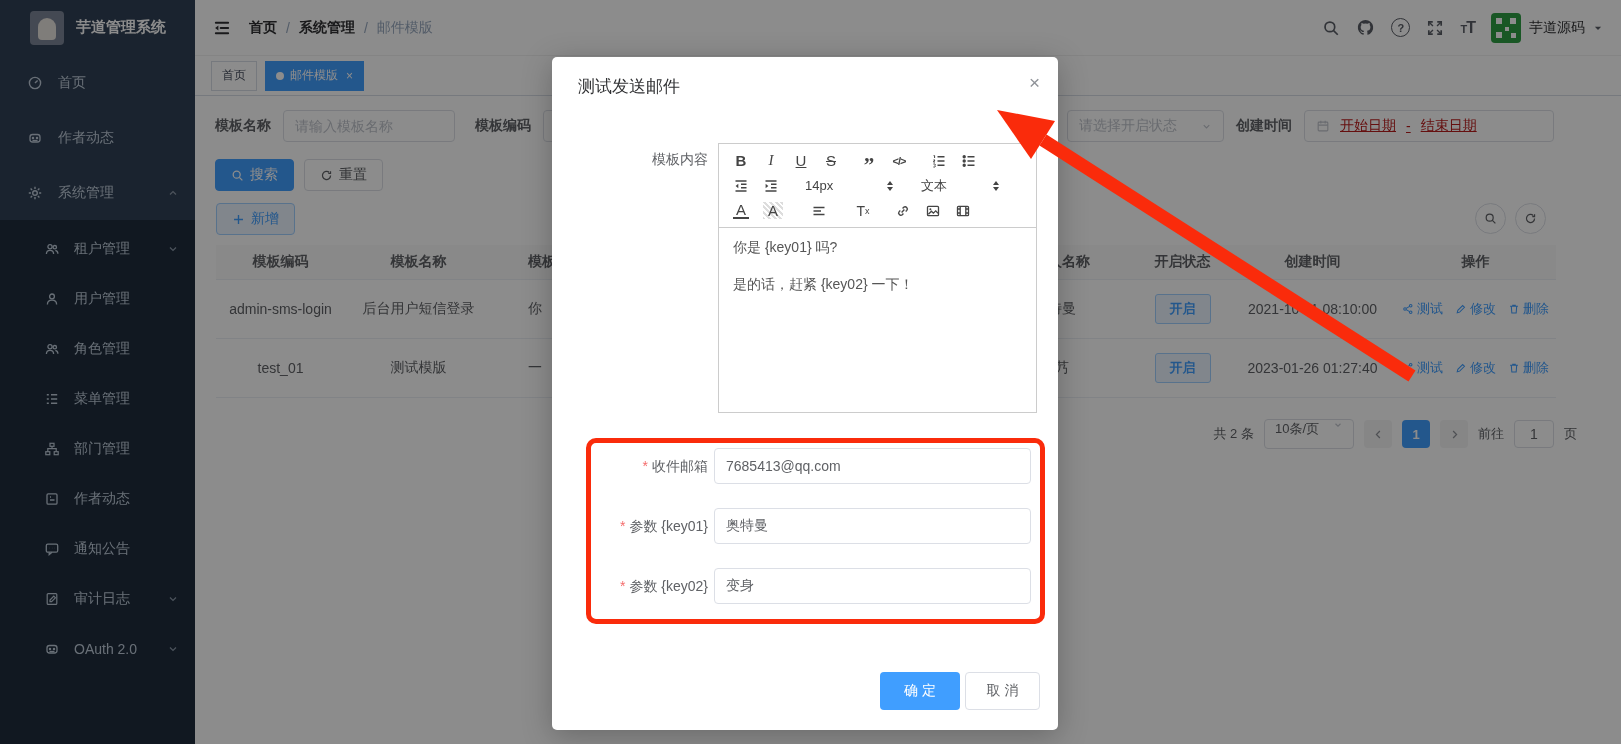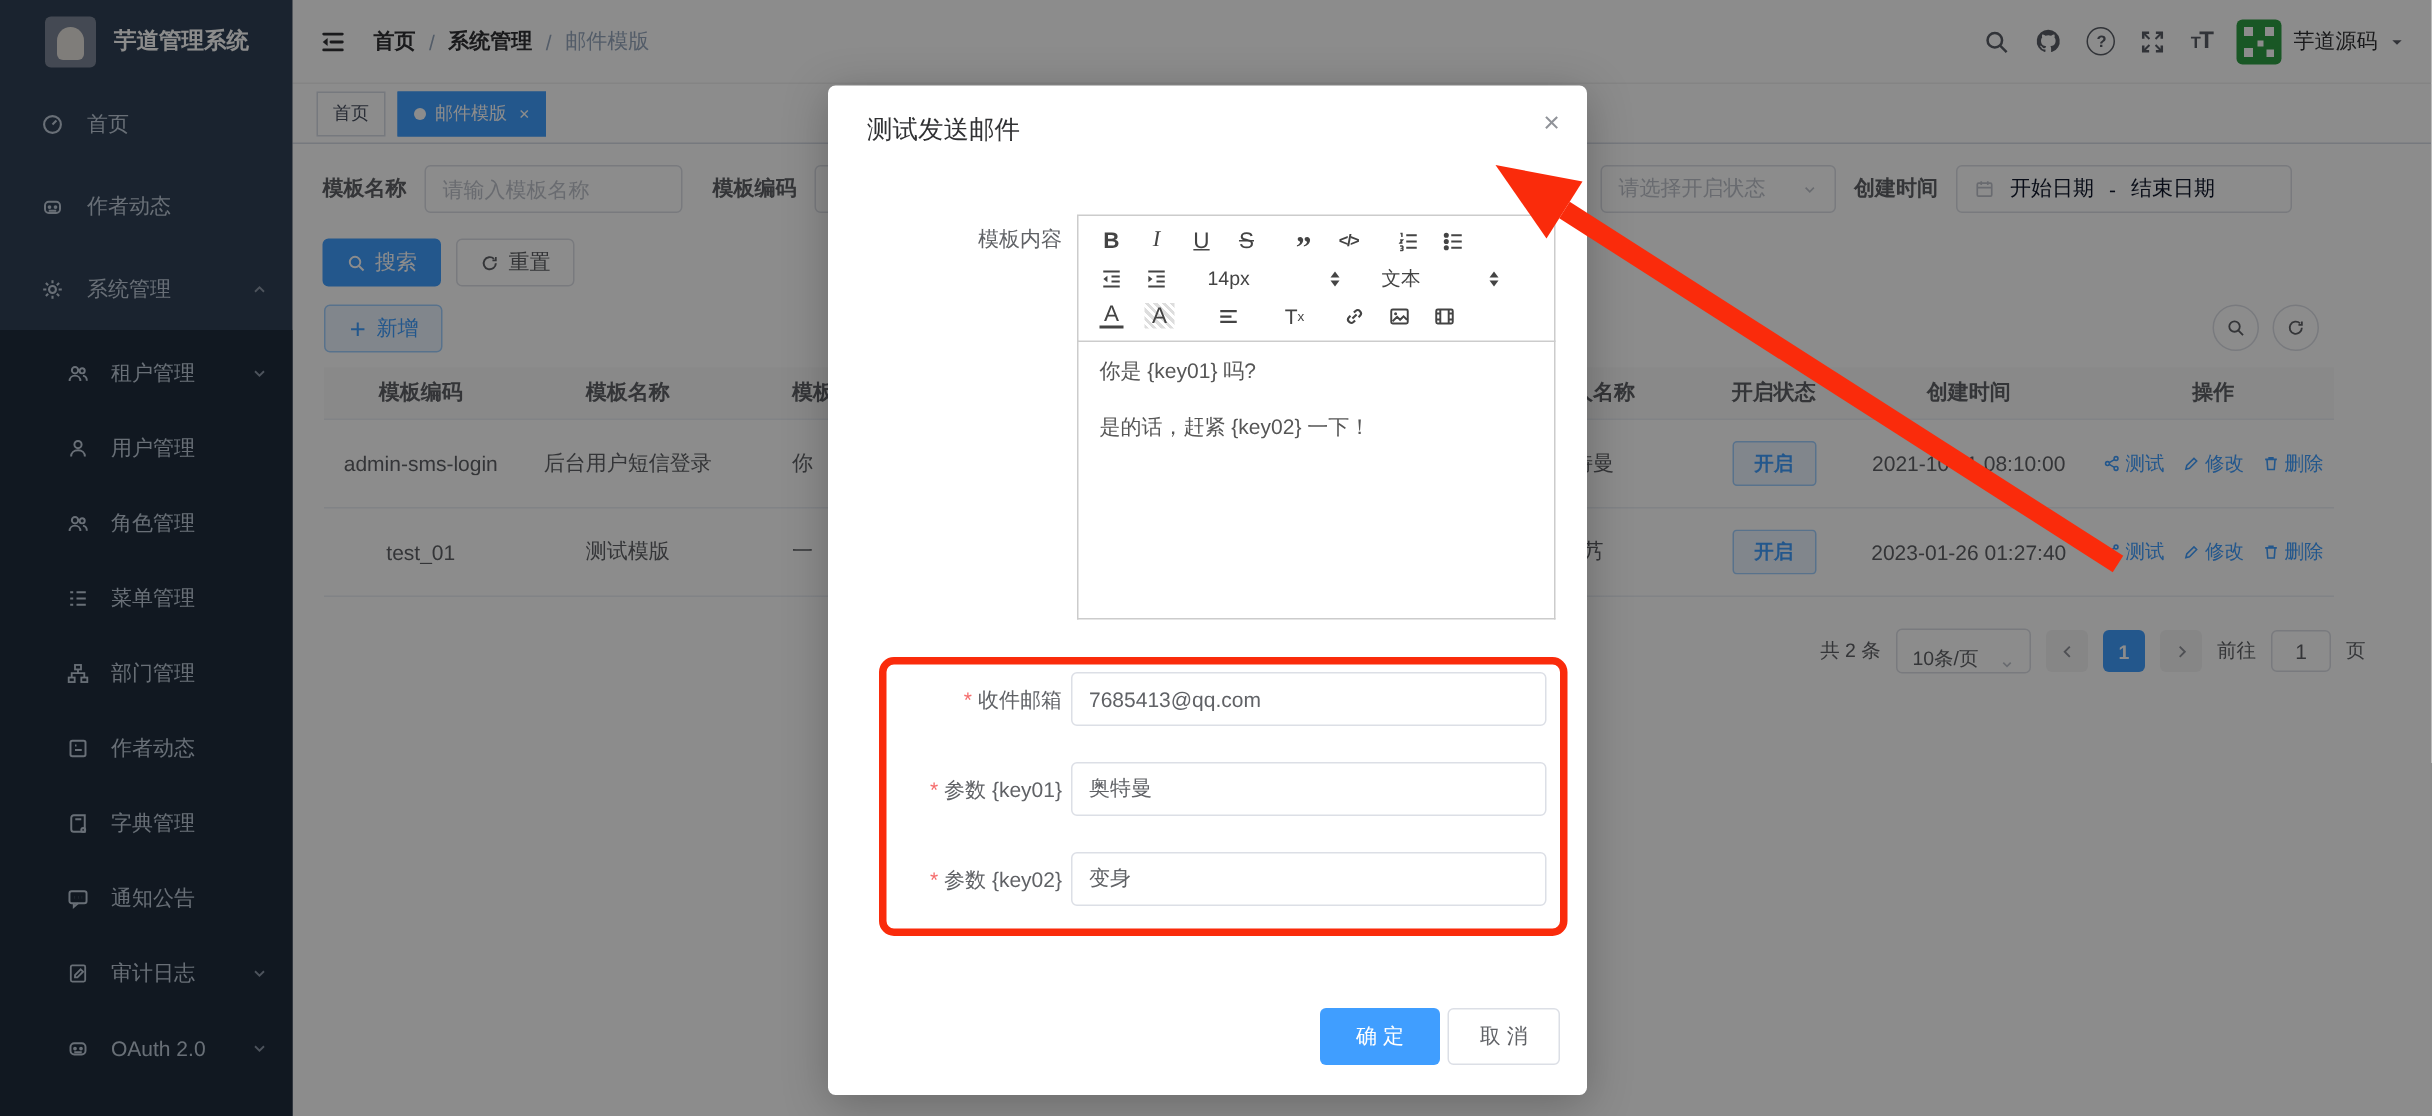"开始日期" .date-range { color: #0f172a -> #b91c1c; text-decoration: none -> underline; width: 224px -> 250px }
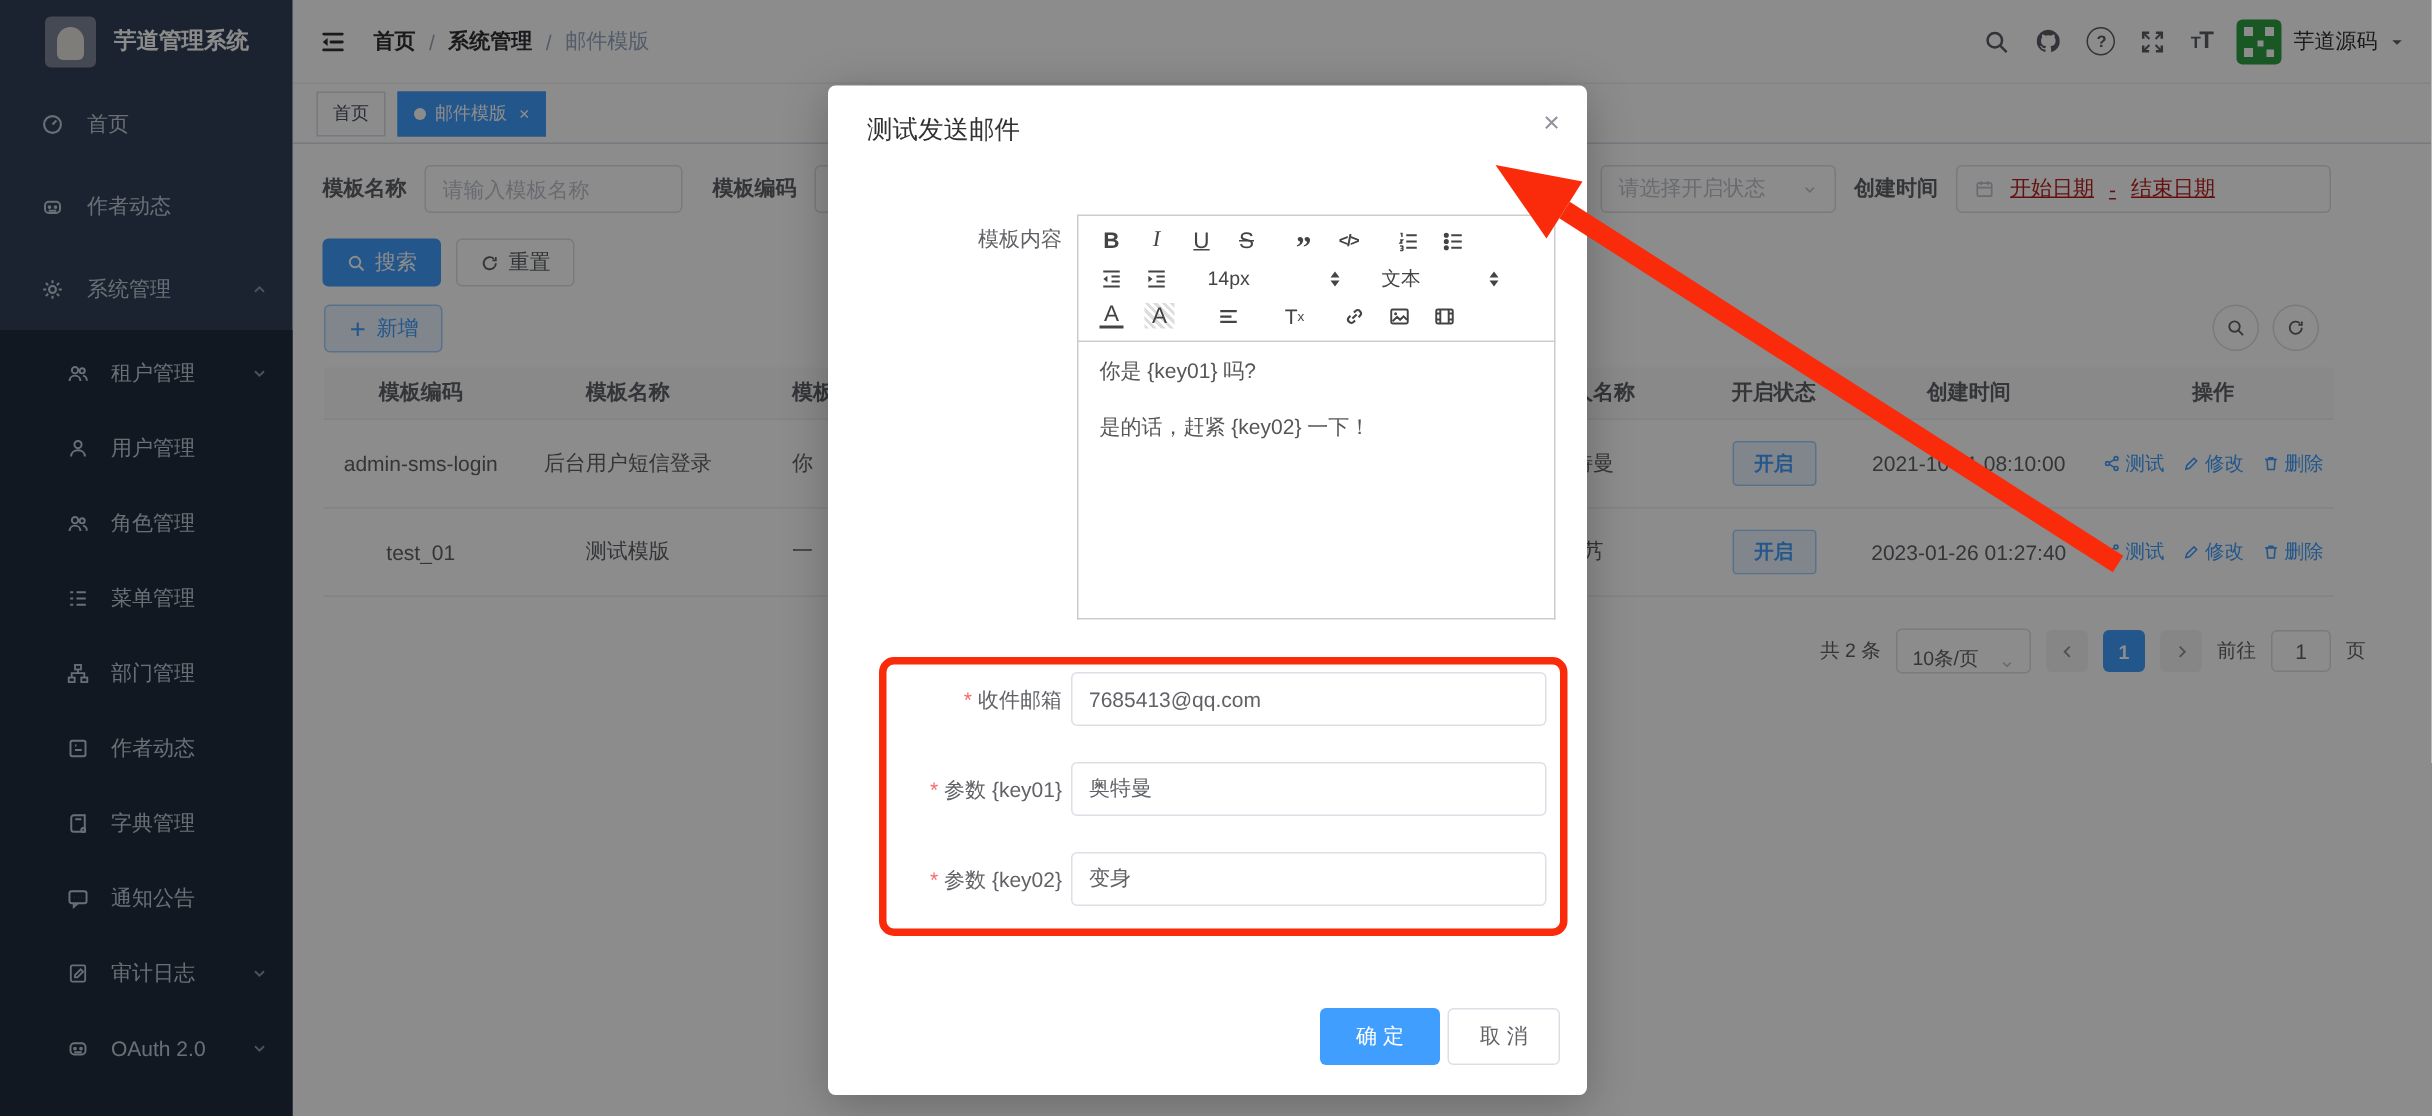"10条/页" .psel { align-items: flex-end -> flex-start }
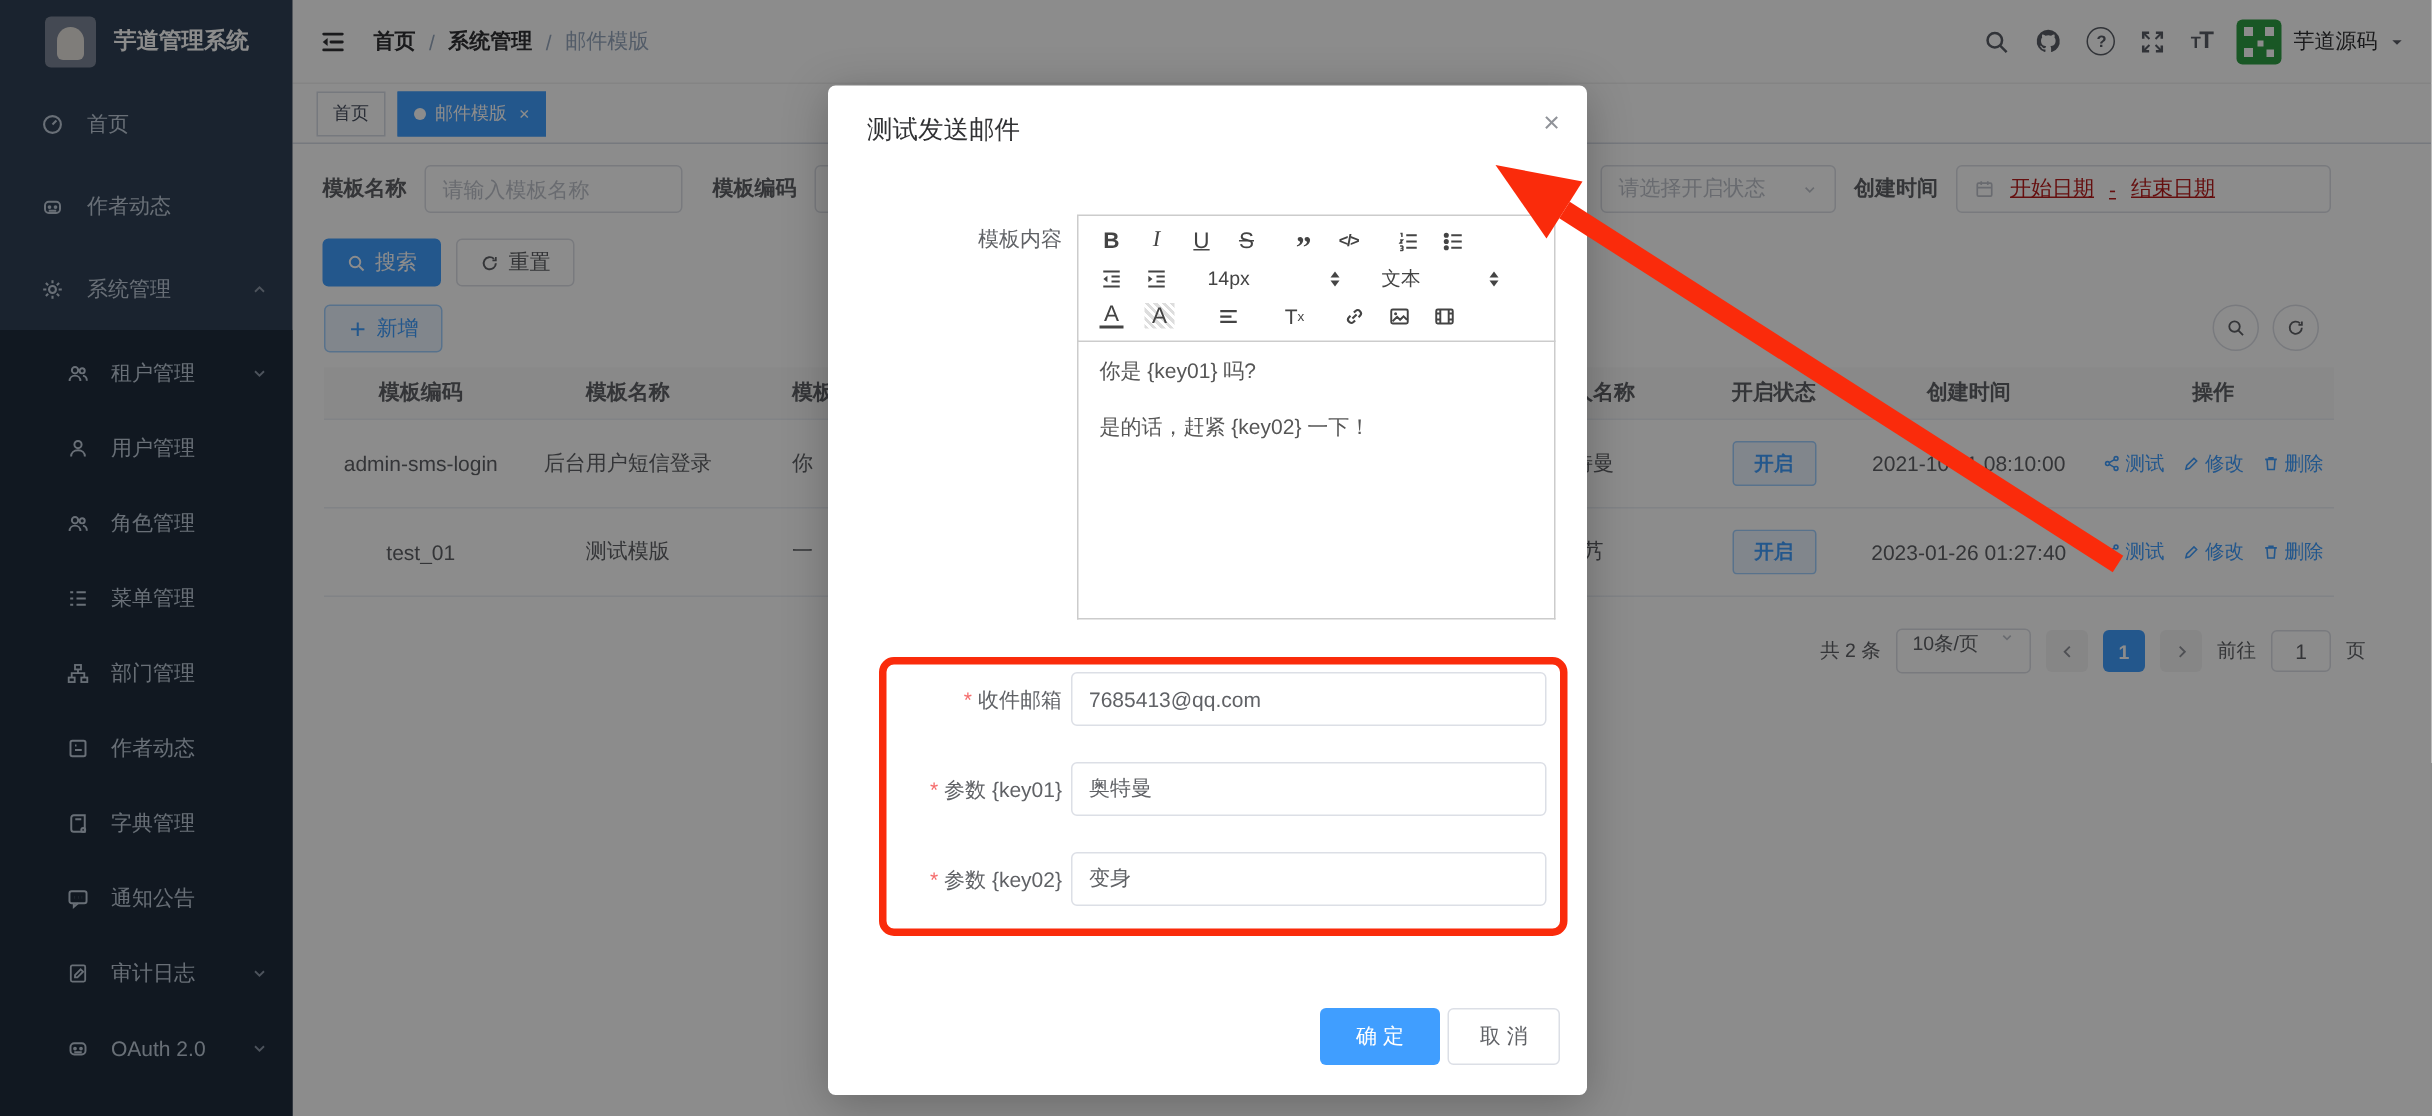"字典管理" div.sub-item { html: <div> <span> <svg> <path></path> <path></path> <circle></circle> </svg> </span> <span>字典管理</span> </div> -> none }
